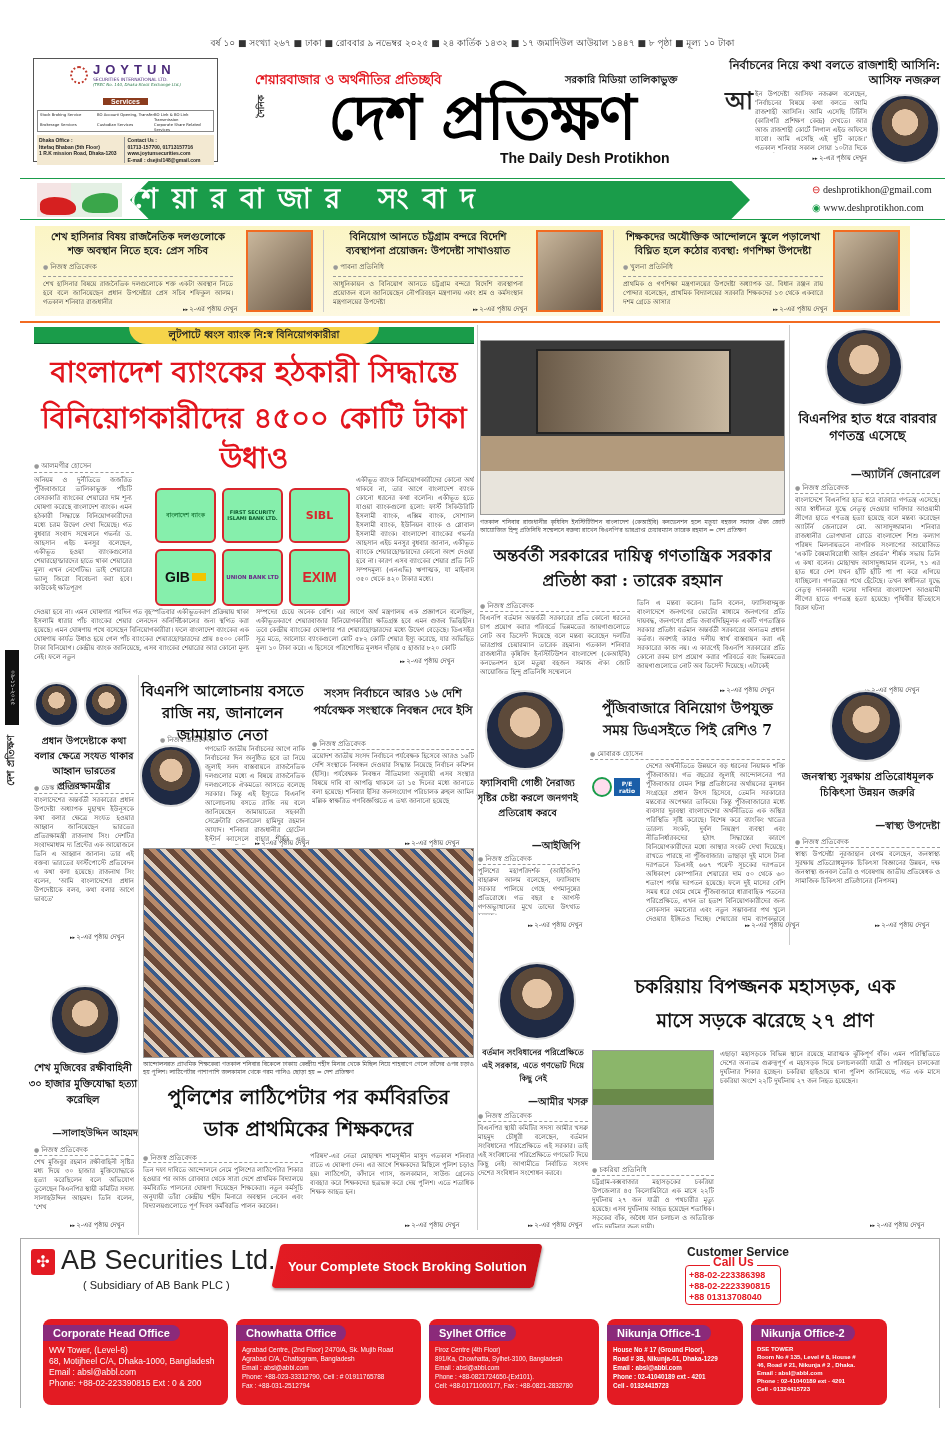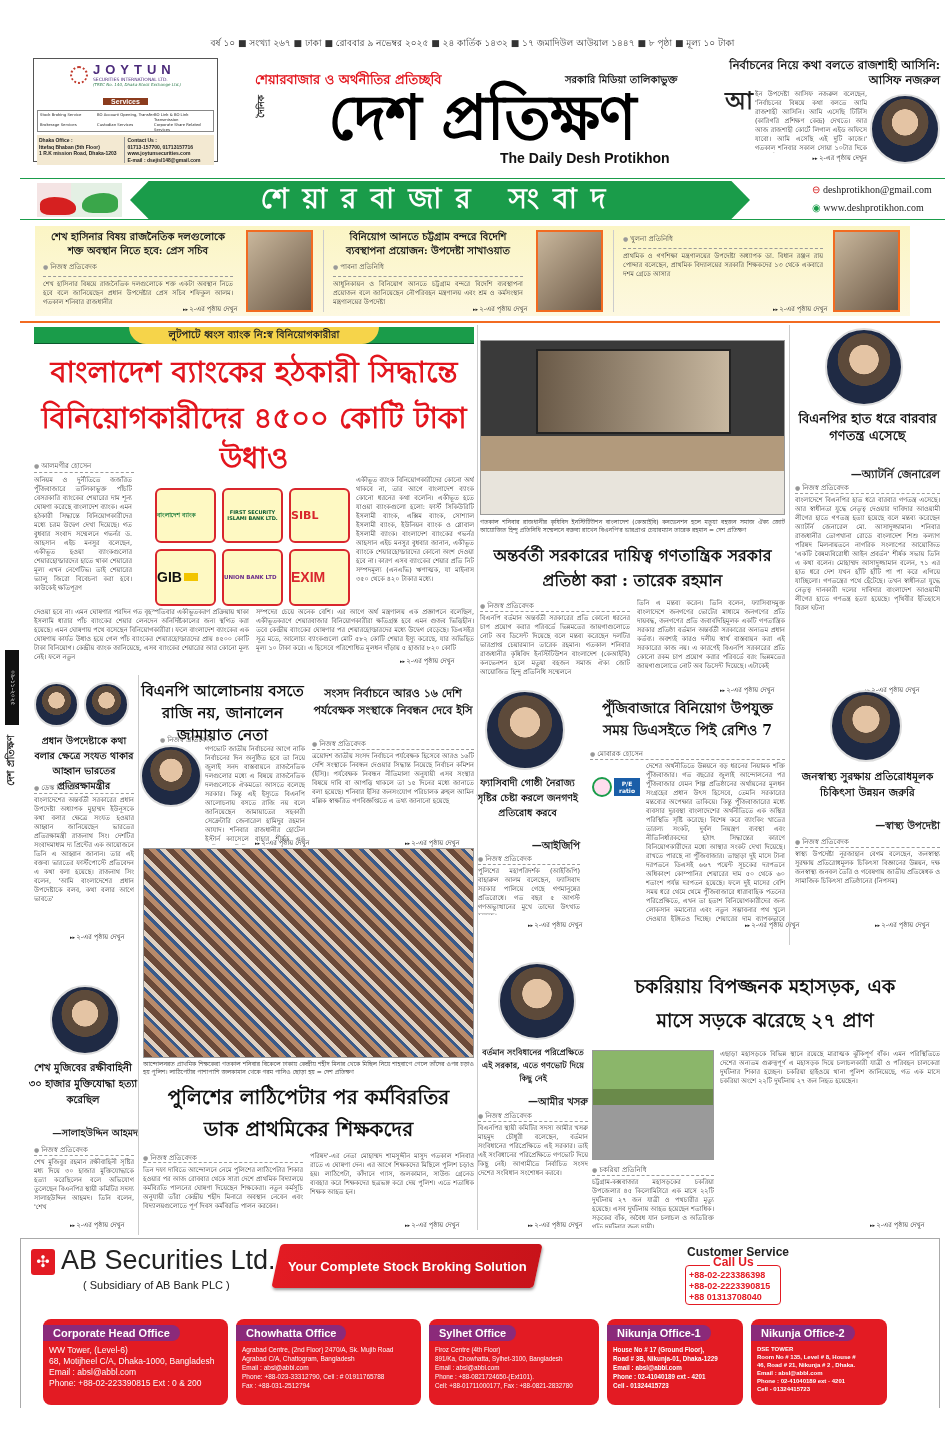"শেয়ারবাজার সংবাদ" div { justify-content: center -> none }
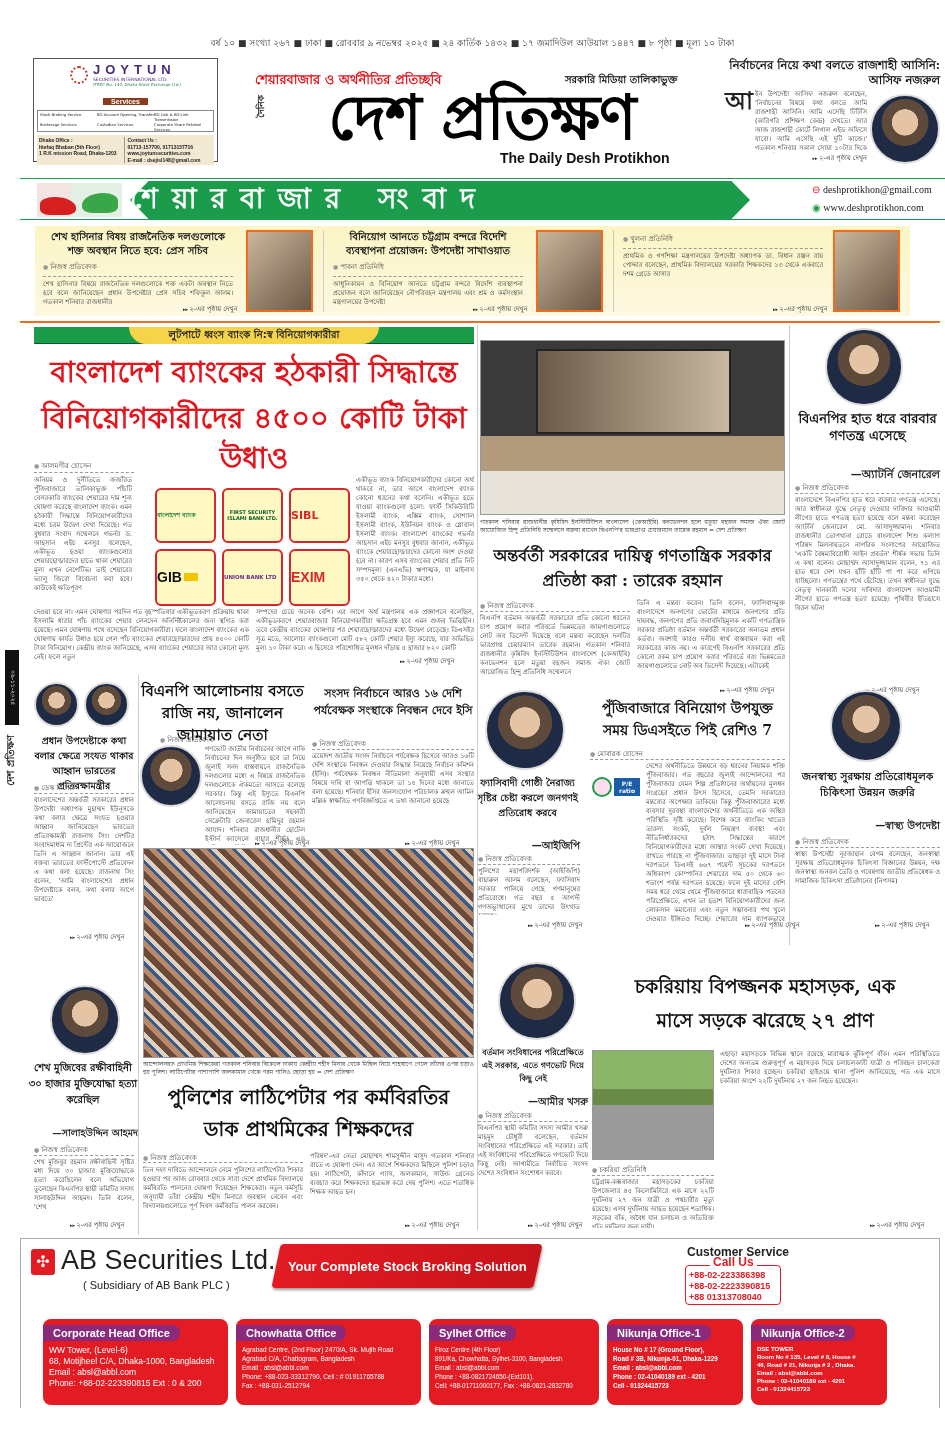"শিক্ষকদের অযৌক্তিক আন্দোলনে স্কুলে" div.hl { html: none -> <div>শিক্ষকদের অযৌক্তিক আন্দোলনে স্কুলে পড়ালেখা বিঘ্নিত হলে কঠোর ব্যবস্থা: গণশিক্ষা উপদেষ্টা</div> }
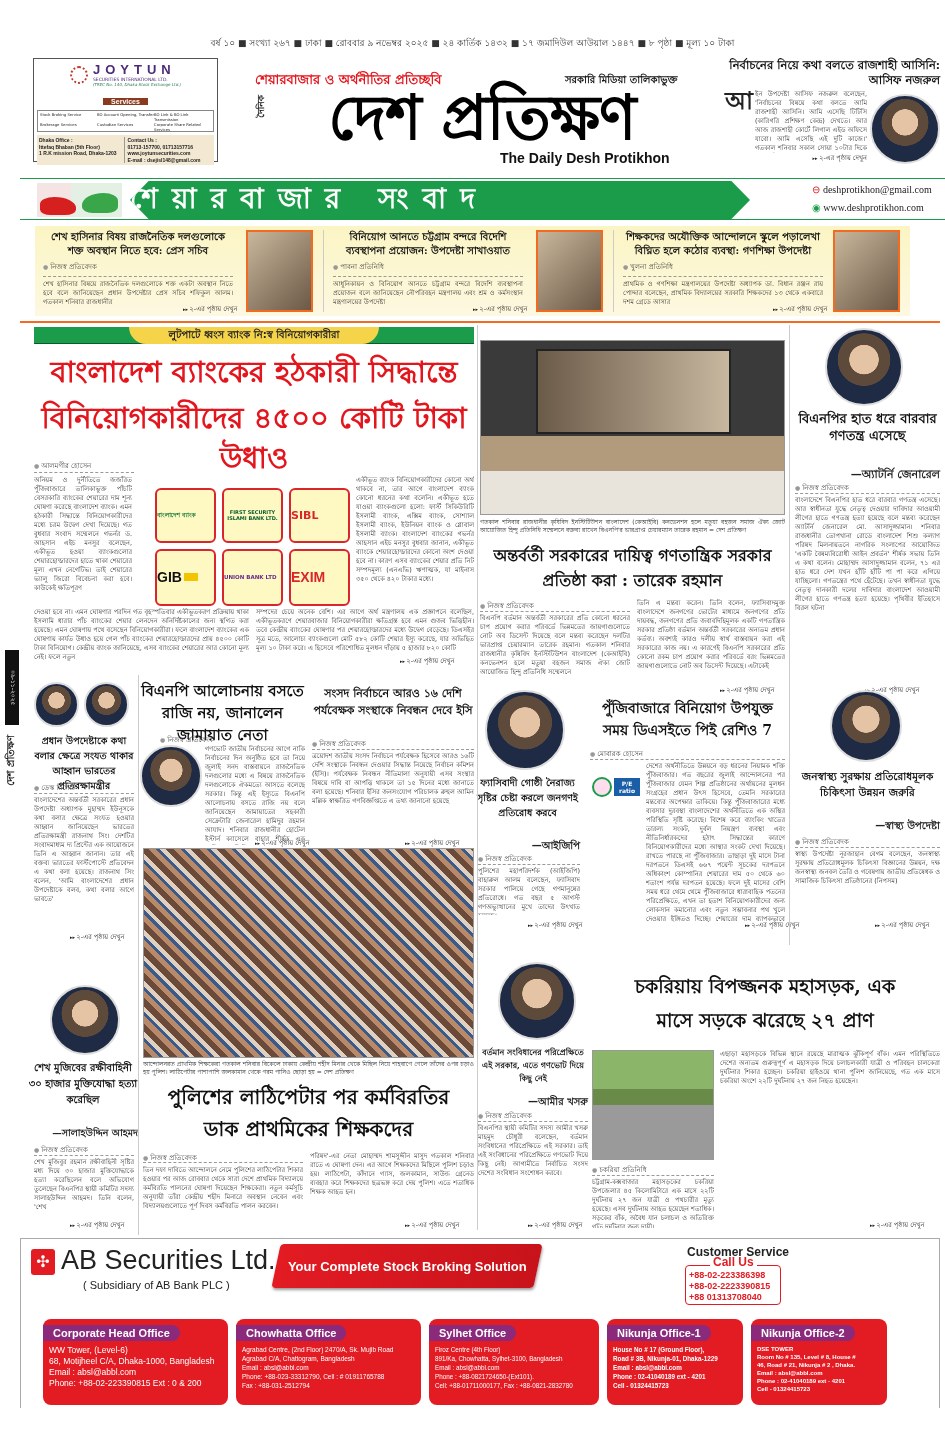"SIBL" .banklogo { background: #fef9c3 -> #86efac; justify-content: none -> center }
